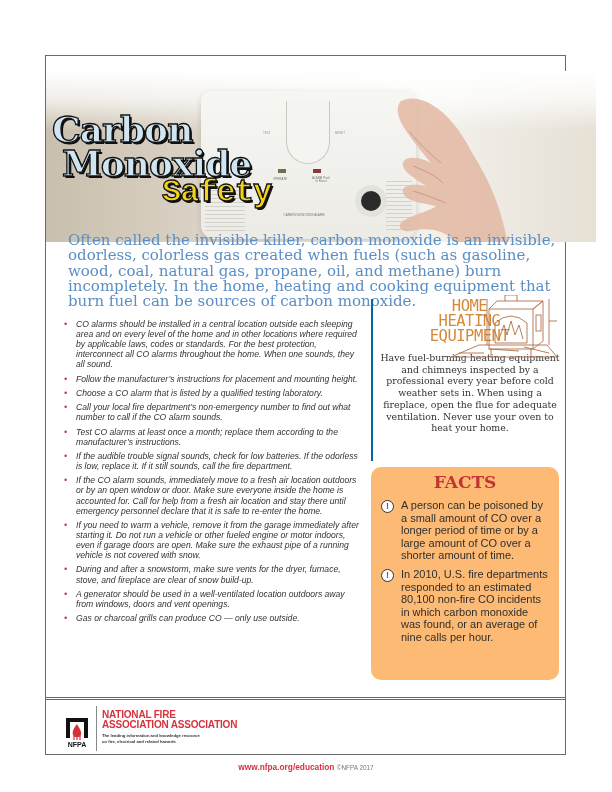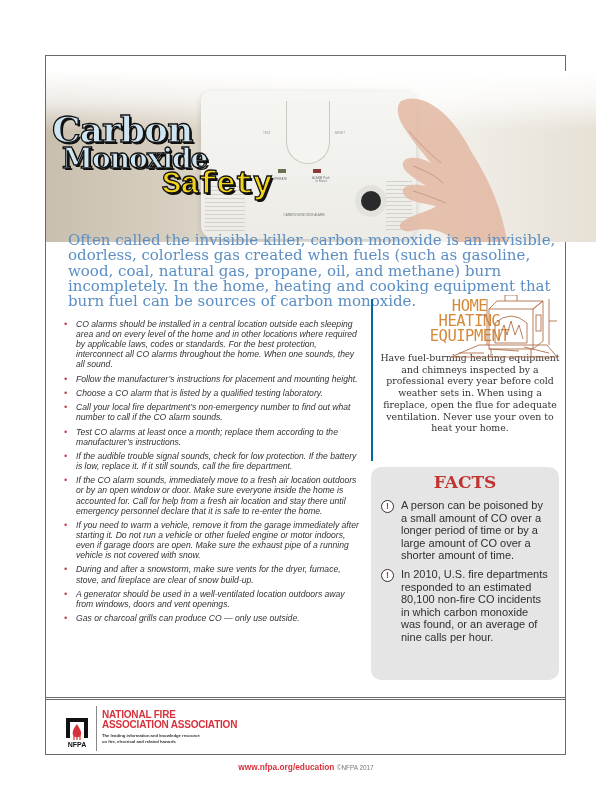"Monoxide" .t2 { font-size: 28px -> 36px }
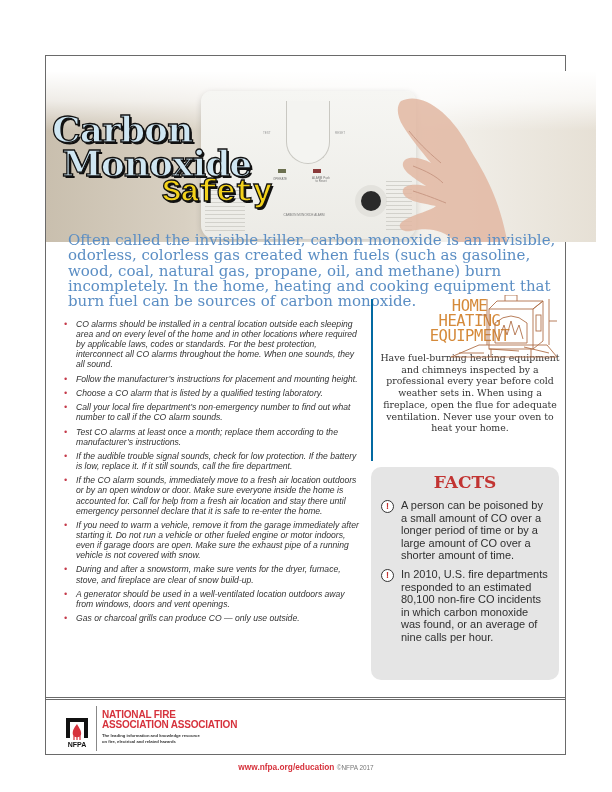"If the audible trouble signal" li { text: protection. If the battery -> batteries. If the odorless }
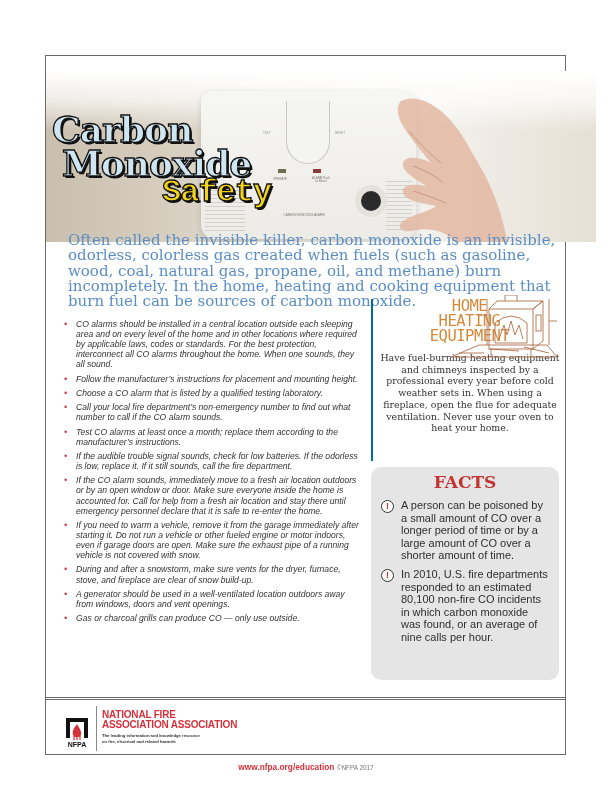"FACTS" .facts { background: #e5e5e5 -> #fdba74 }
